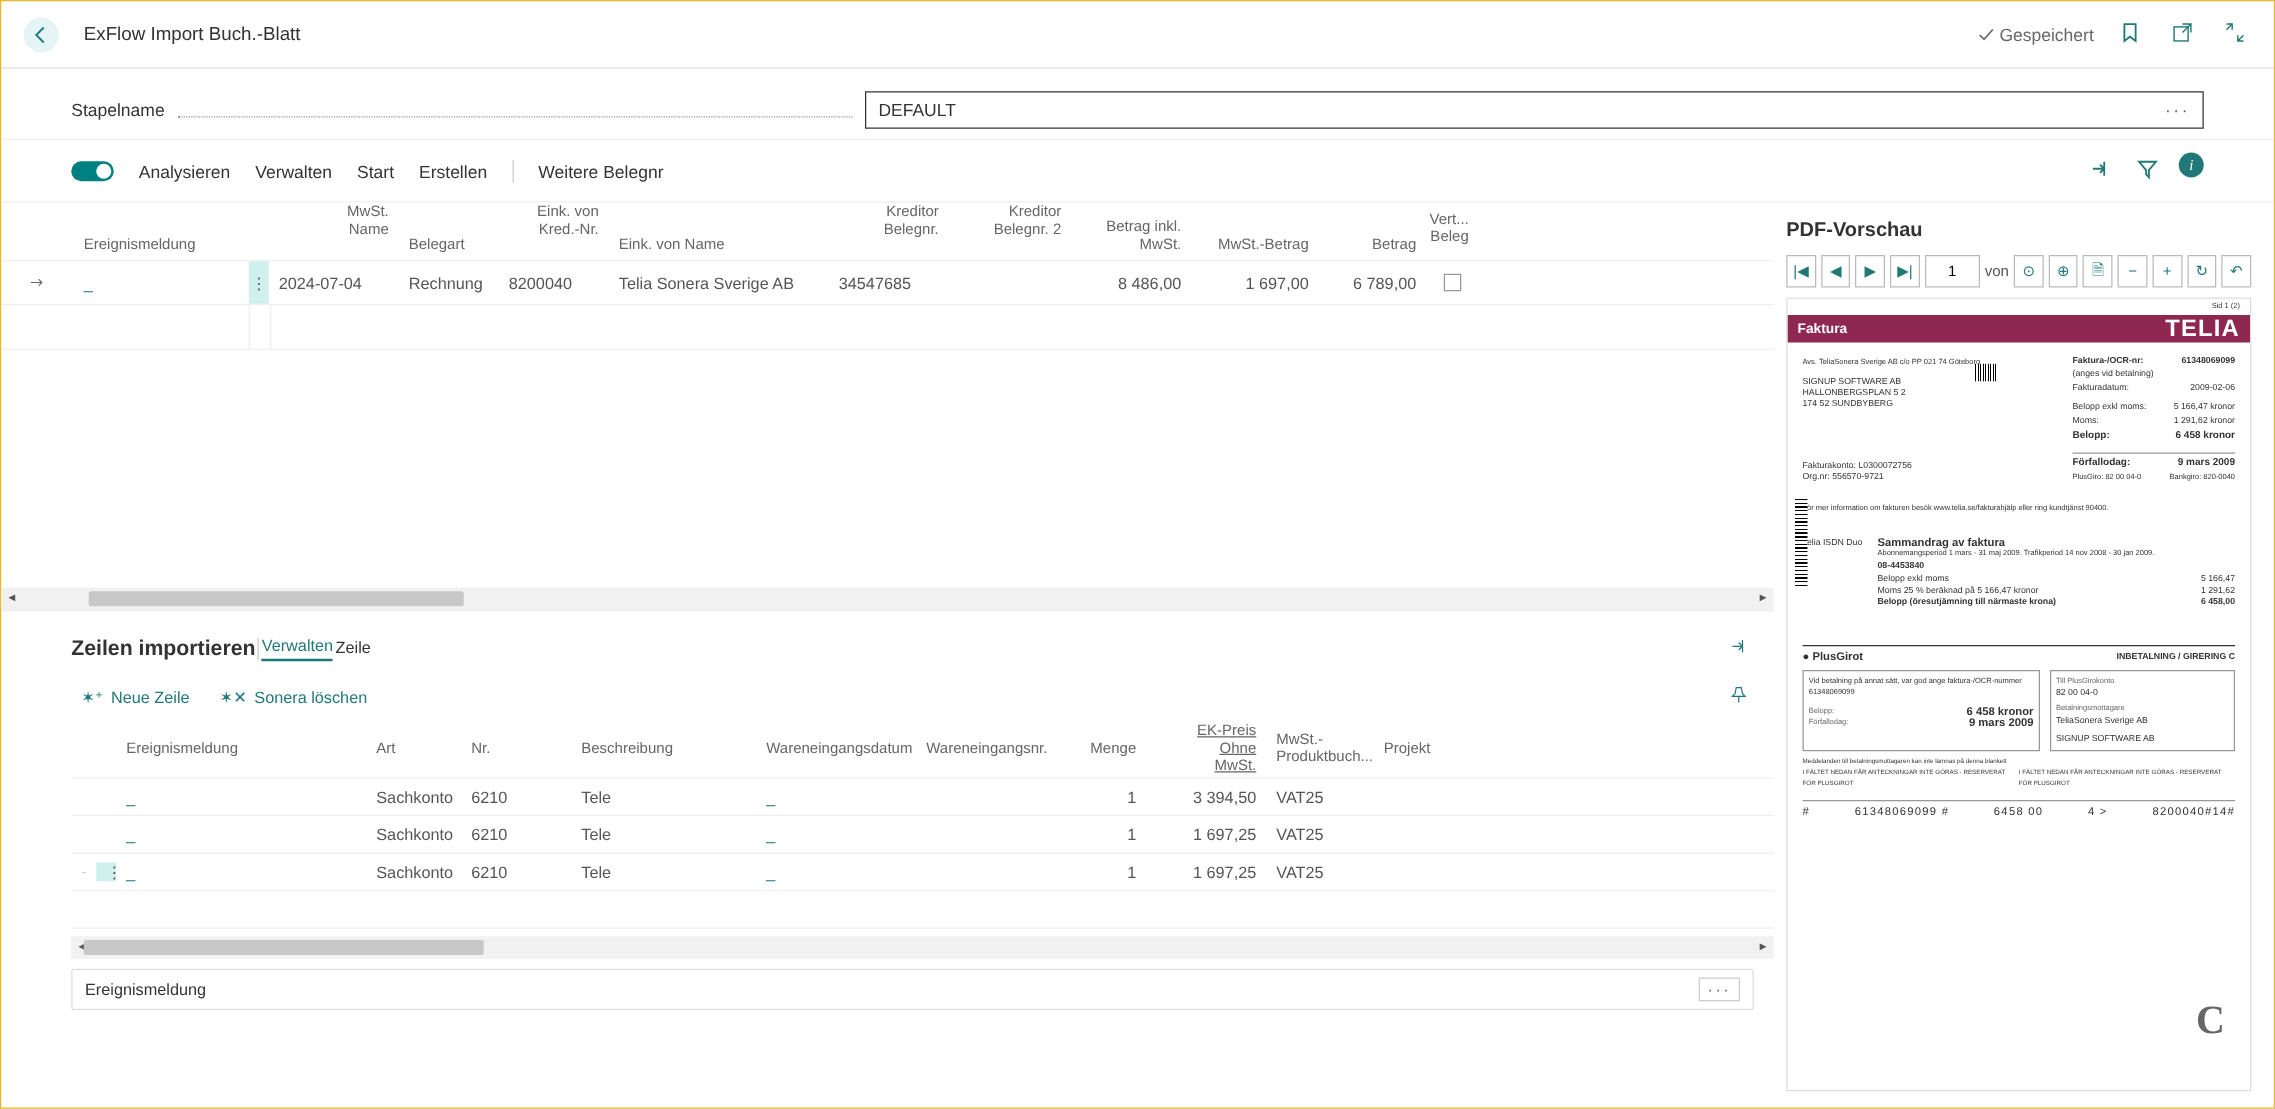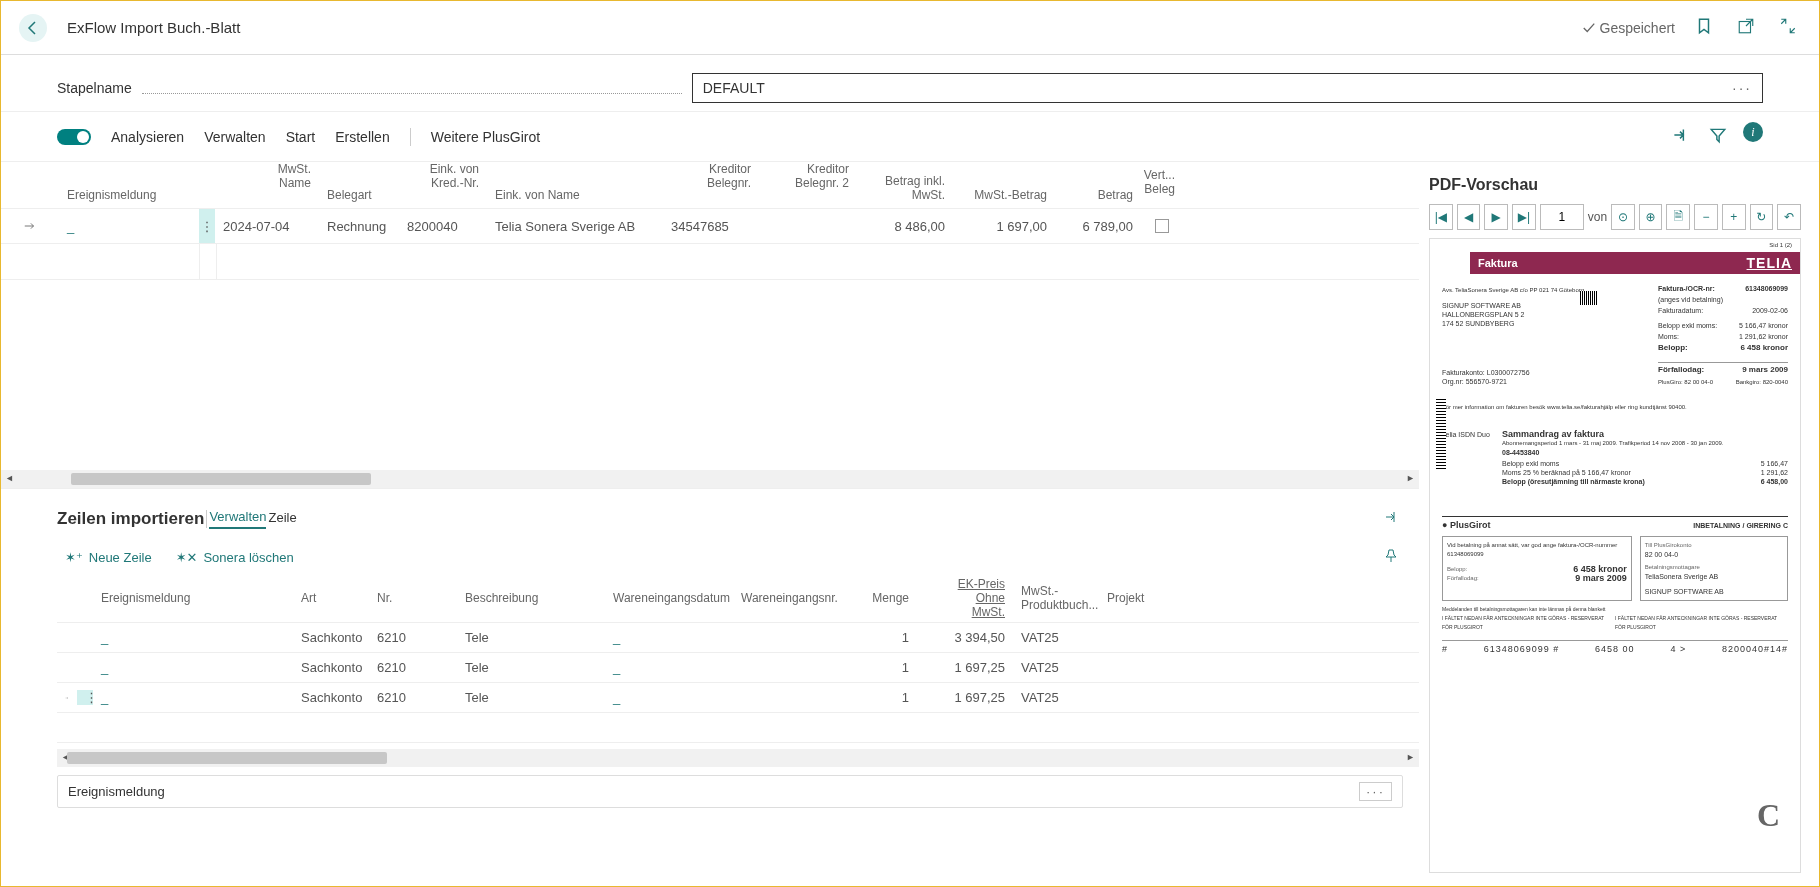"Weitere PlusGirot" span.tb-item { text: PlusGirot -> Belegnr }
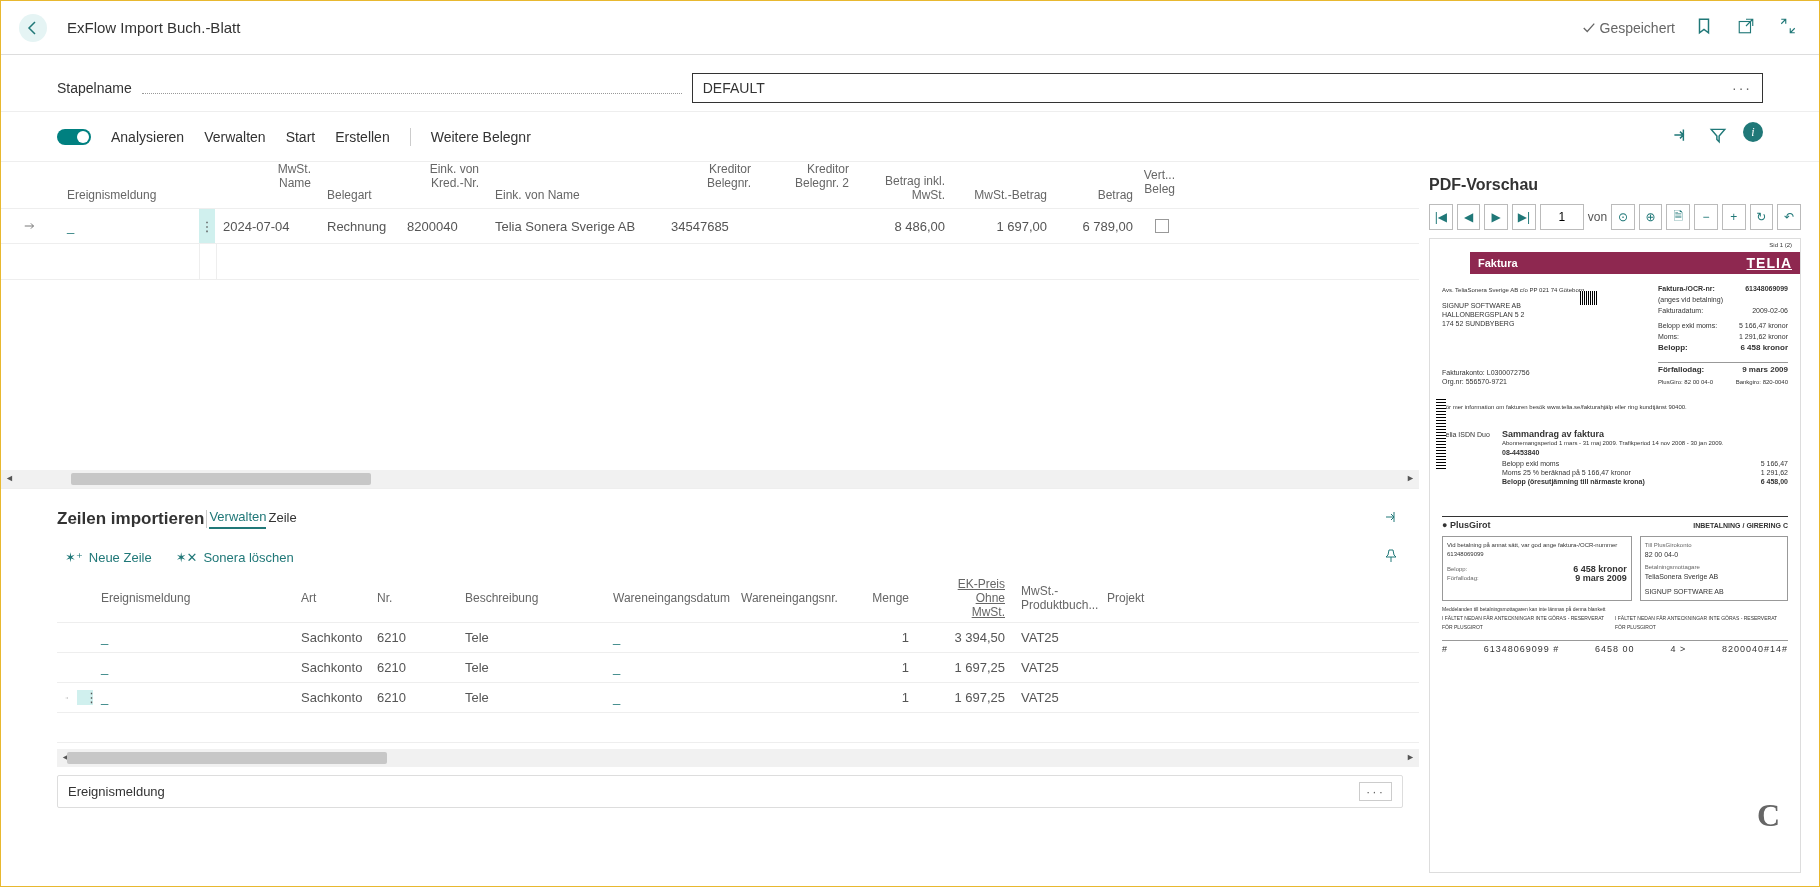"Faktura" .fak-head { margin-left: 40px -> none }
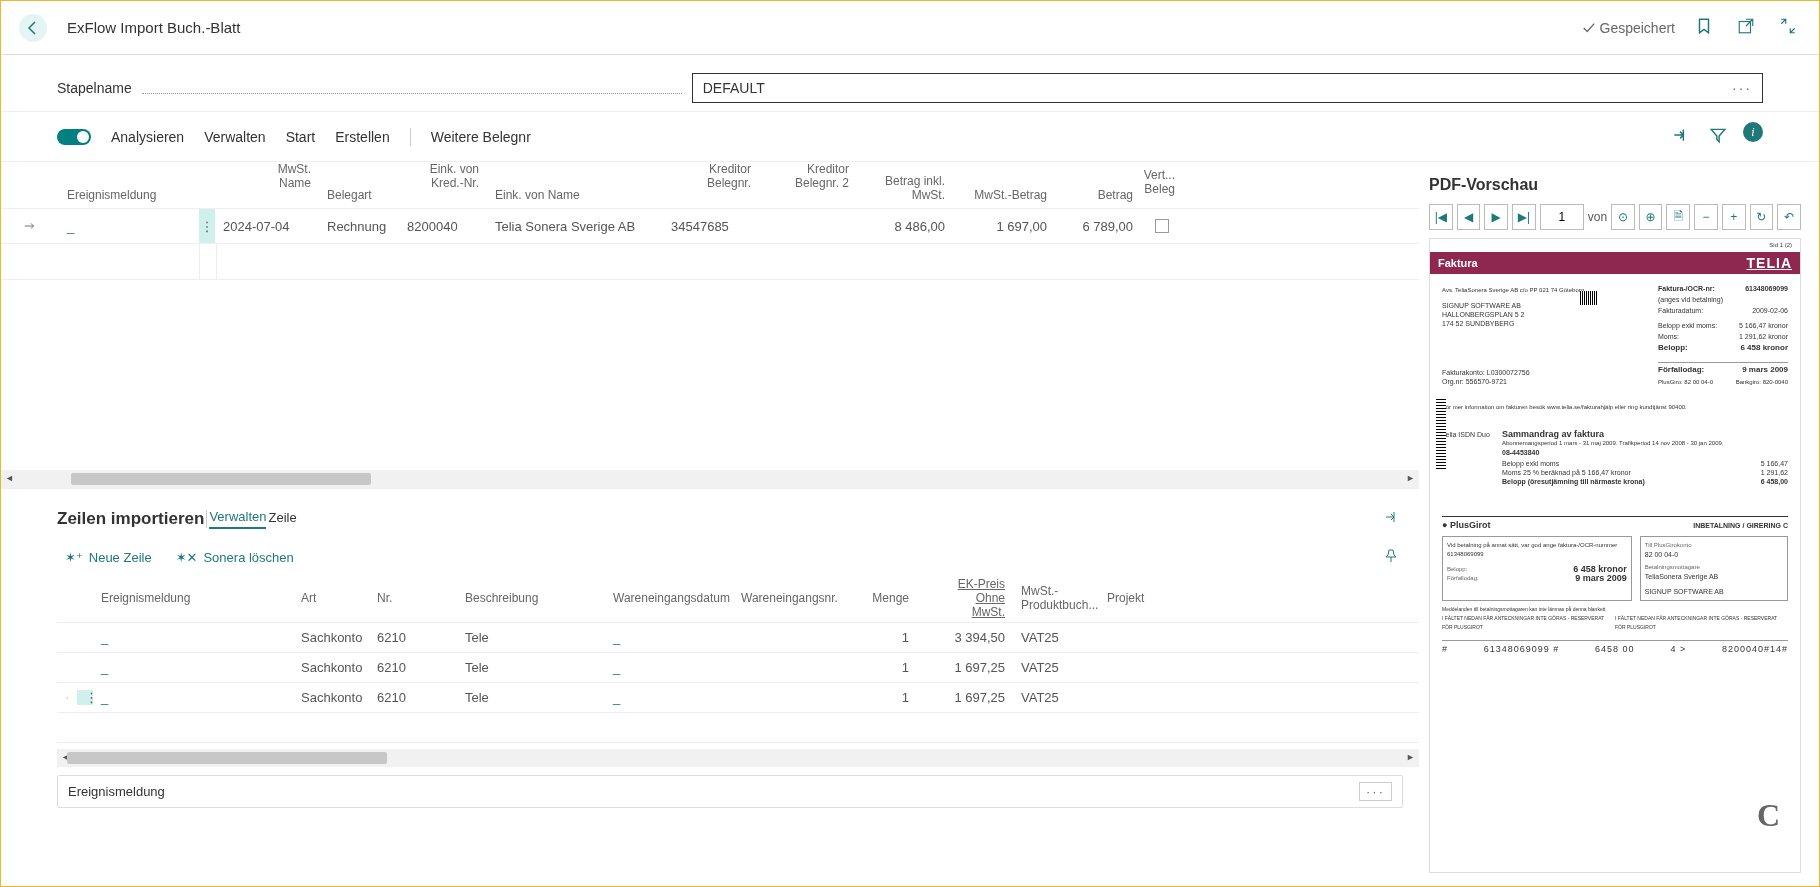"TELIA" .fak-head .telia { font-size: 14px -> 19px; text-decoration: underline -> none }
